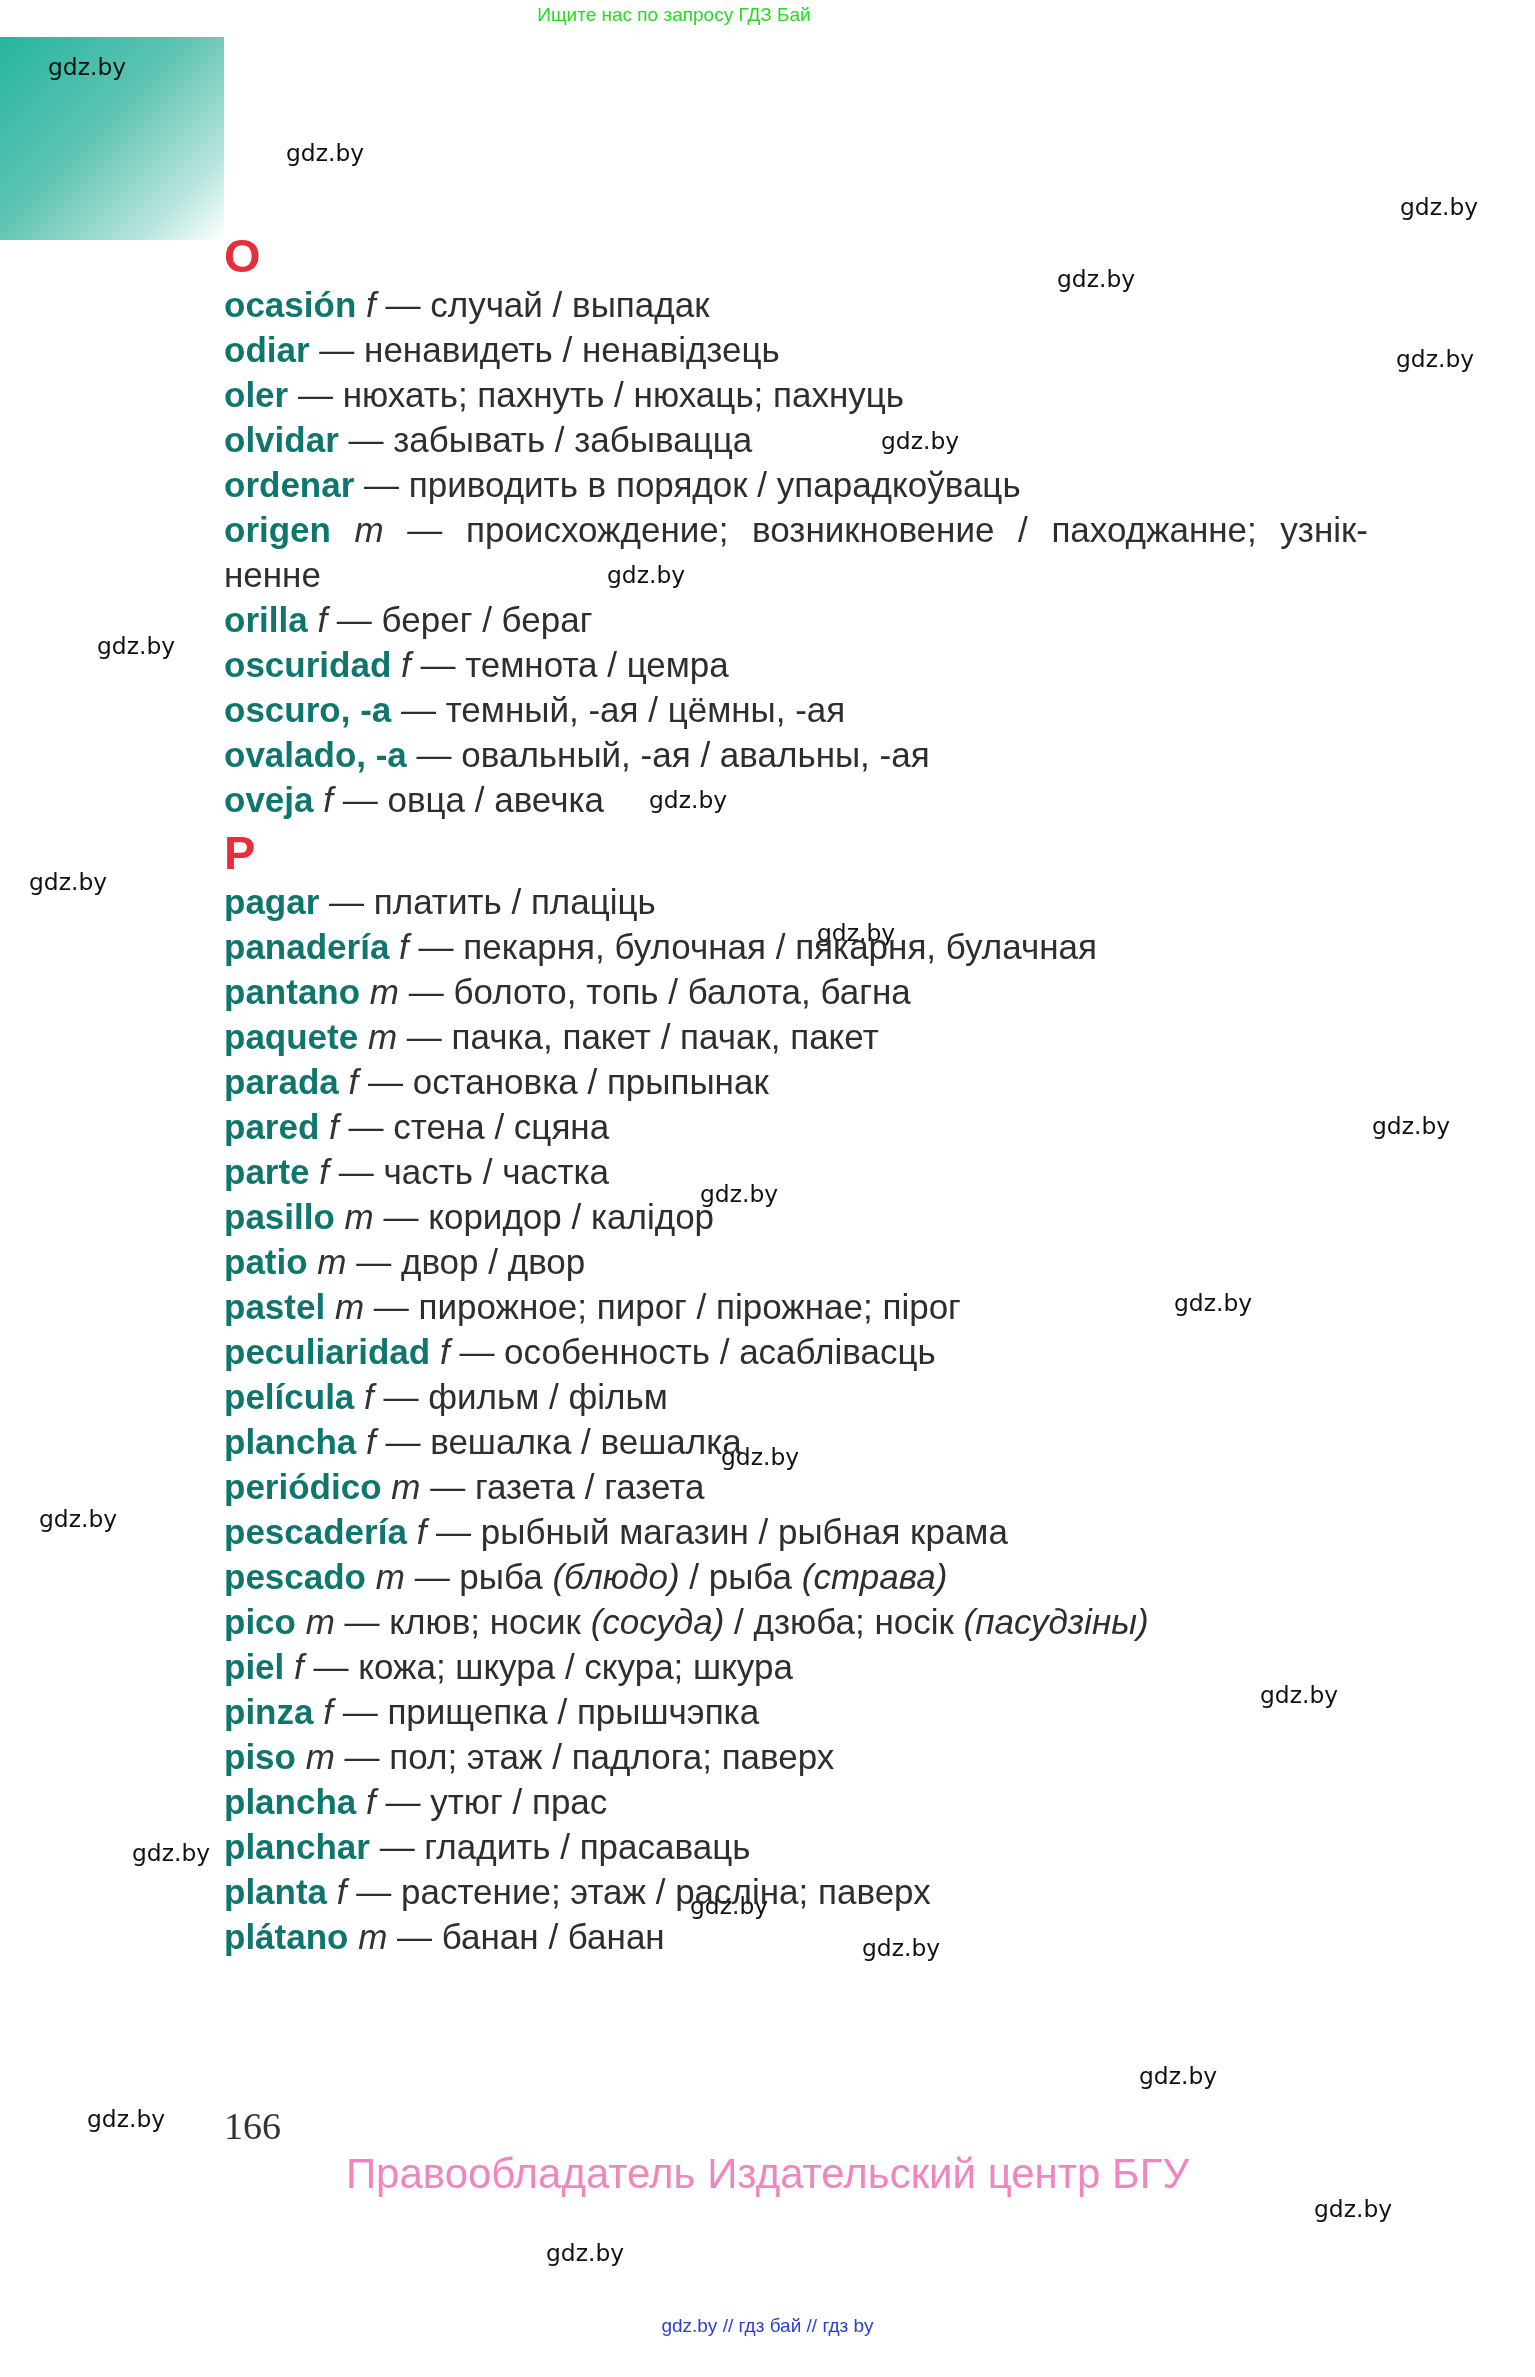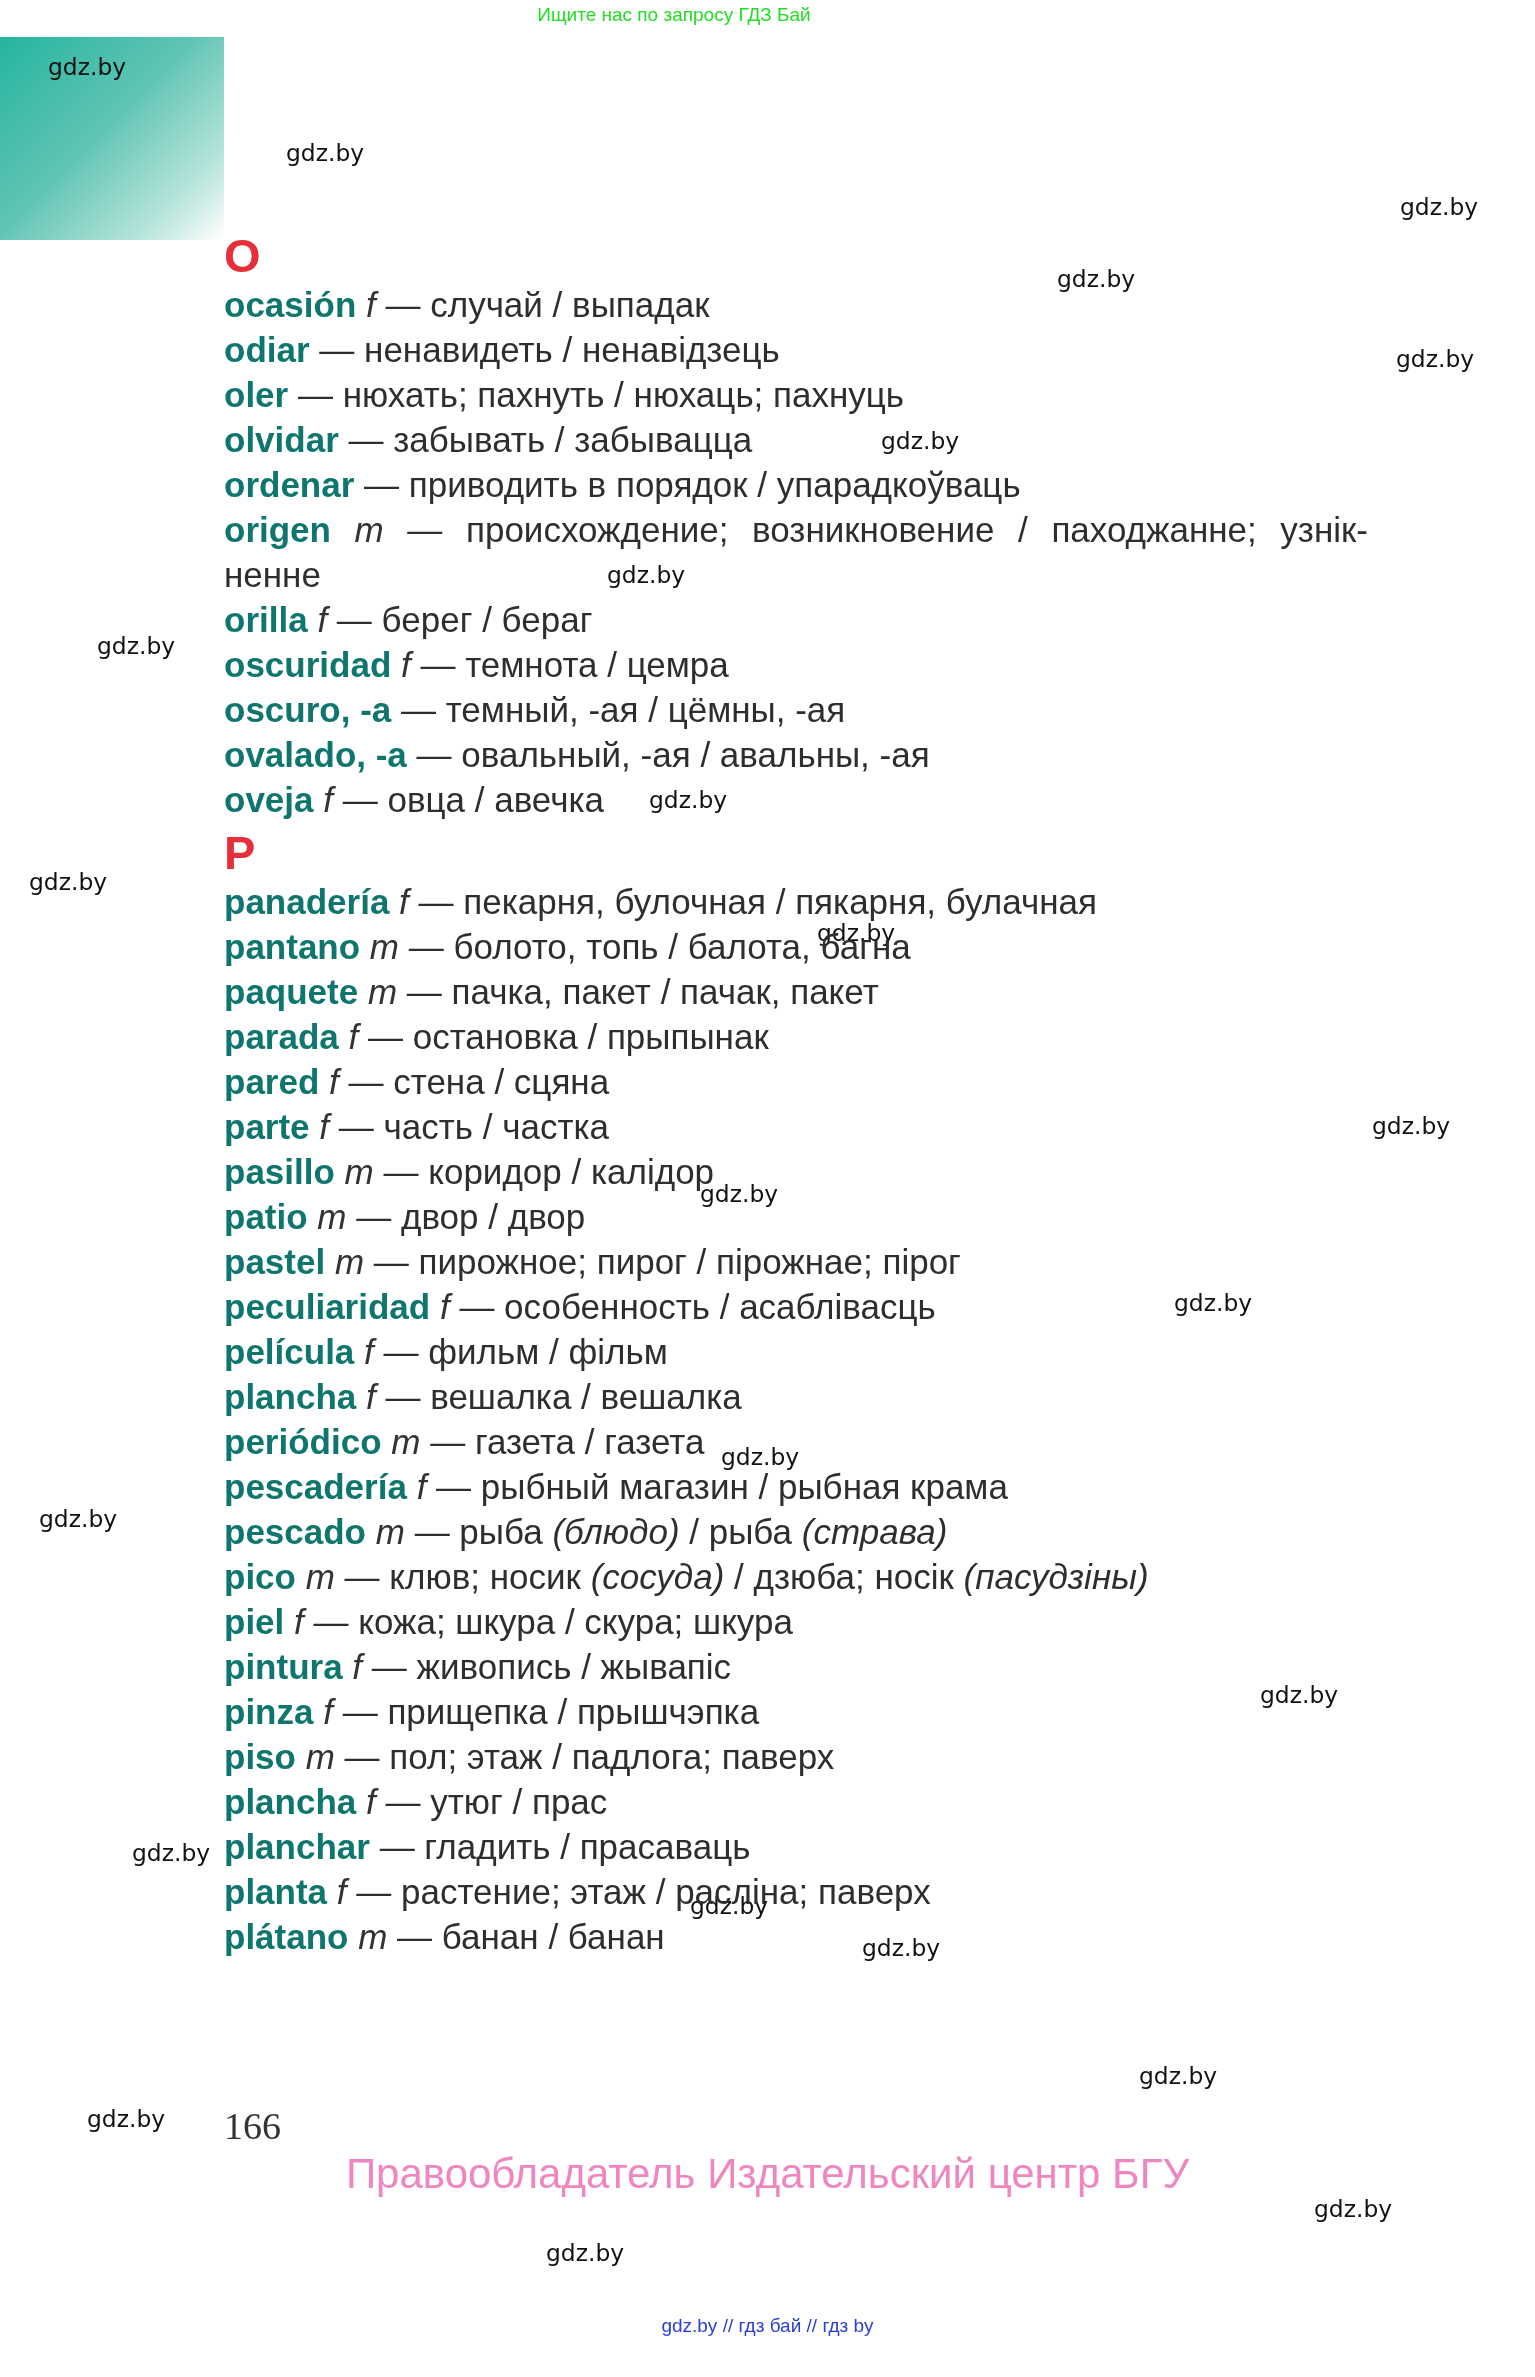"pagar — платить / плаціць" div.entry { html: none -> <div><span>pagar</span> <span>—</span> <span>платить</span> / <span>плаціць</span></div> }
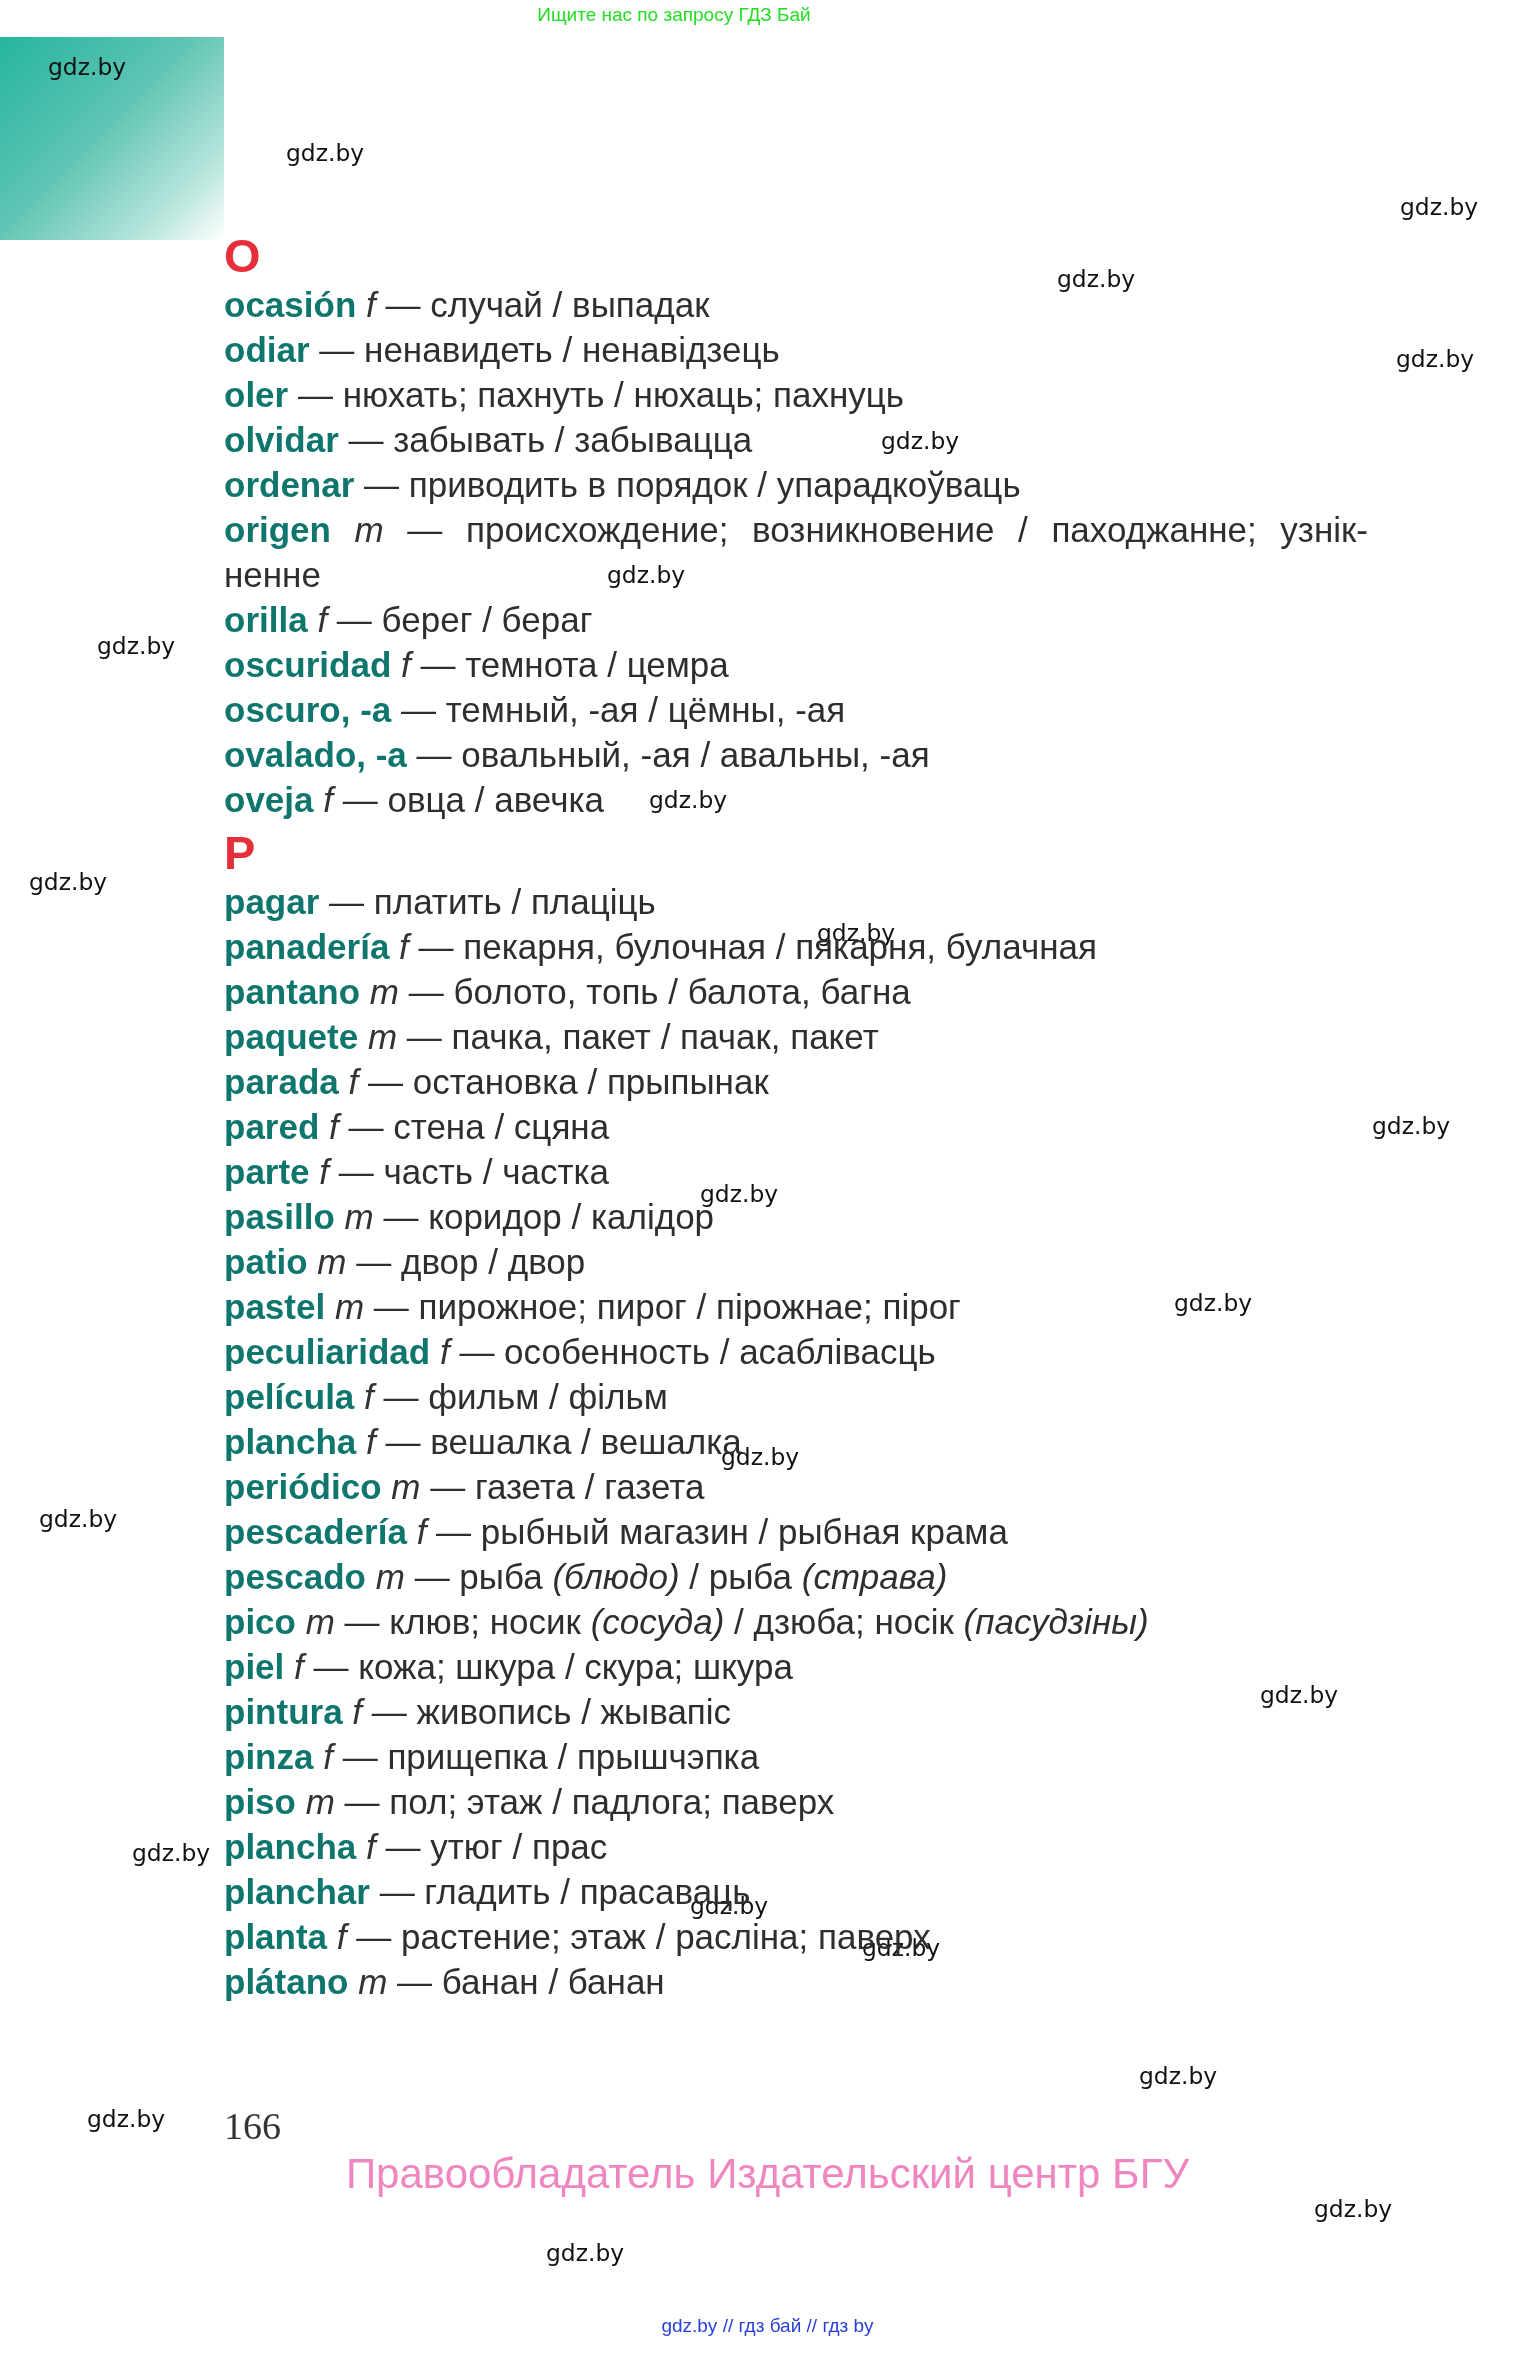"pintura f — живопись /" div.entry { html: <div><span>pintura</span> <span>f</span> <span>—</span> <span>живопись</span> / <span>жывапіс</span></div> -> none }
